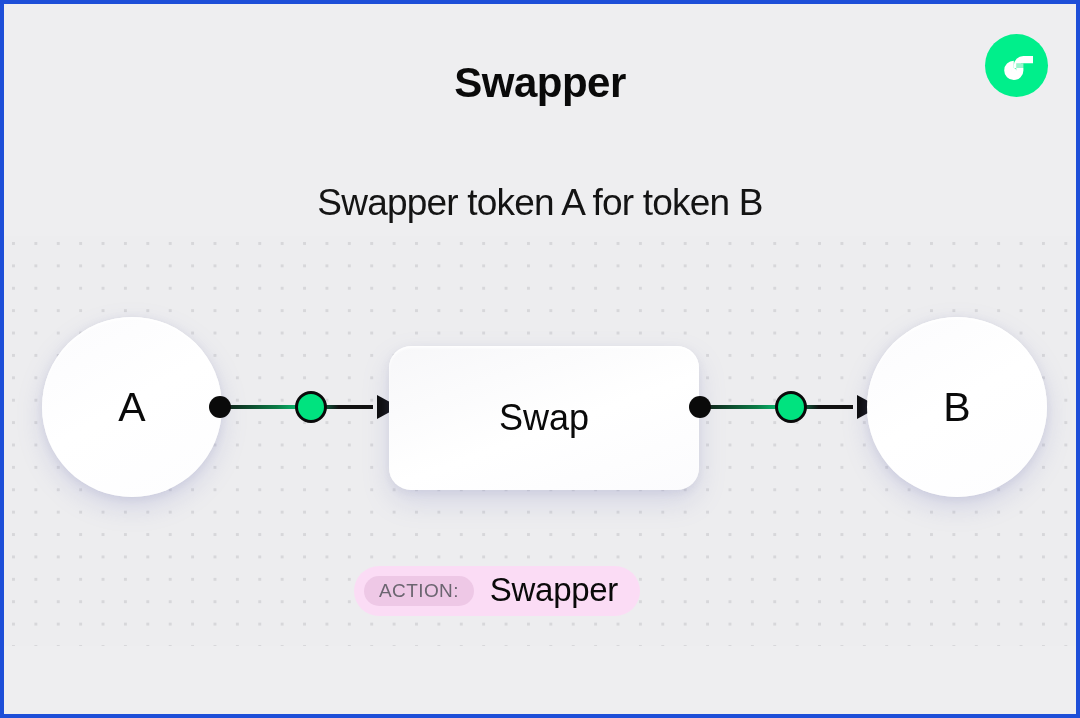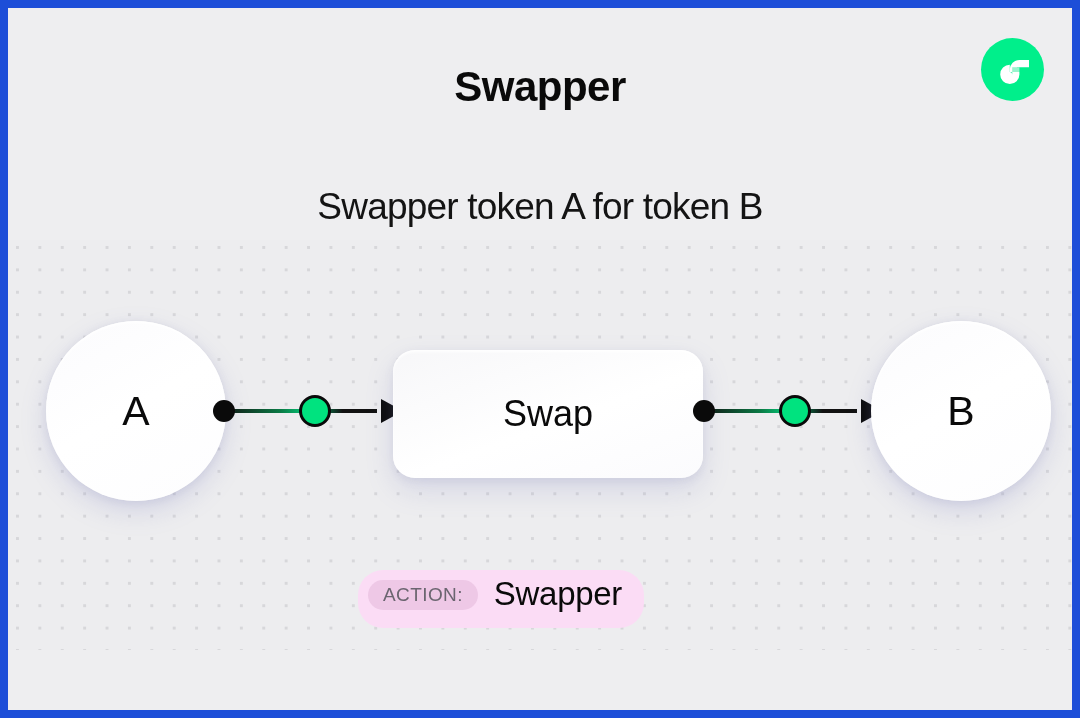"Swapper" .screen { border: 8px solid #1d4ed8 -> 4px solid #1d4ed8 }
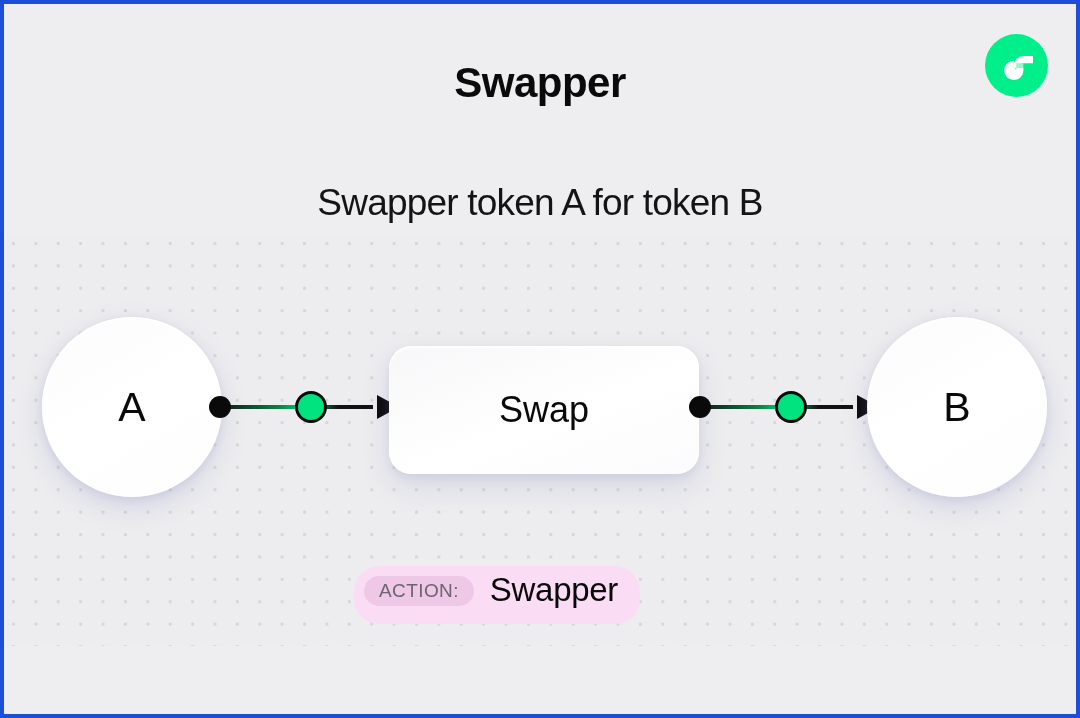"Swap" .process-node { height: 128px -> 144px }
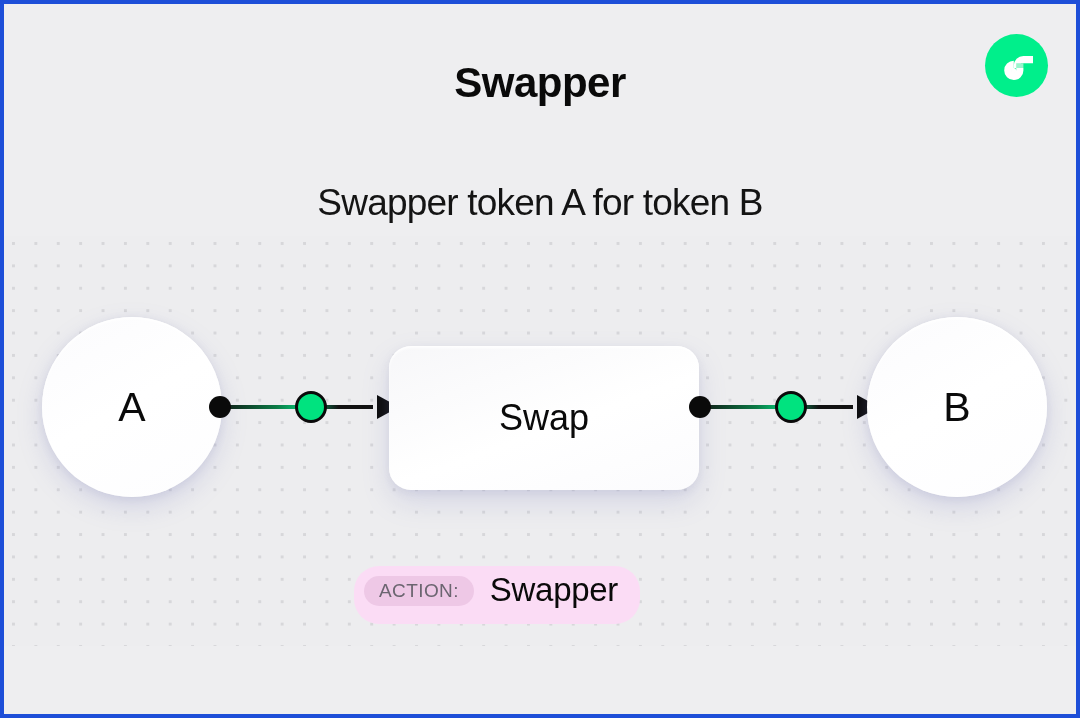"ACTION:" .action-badge { padding: 0 22px 8px 10px -> 0 22px 0 10px }
